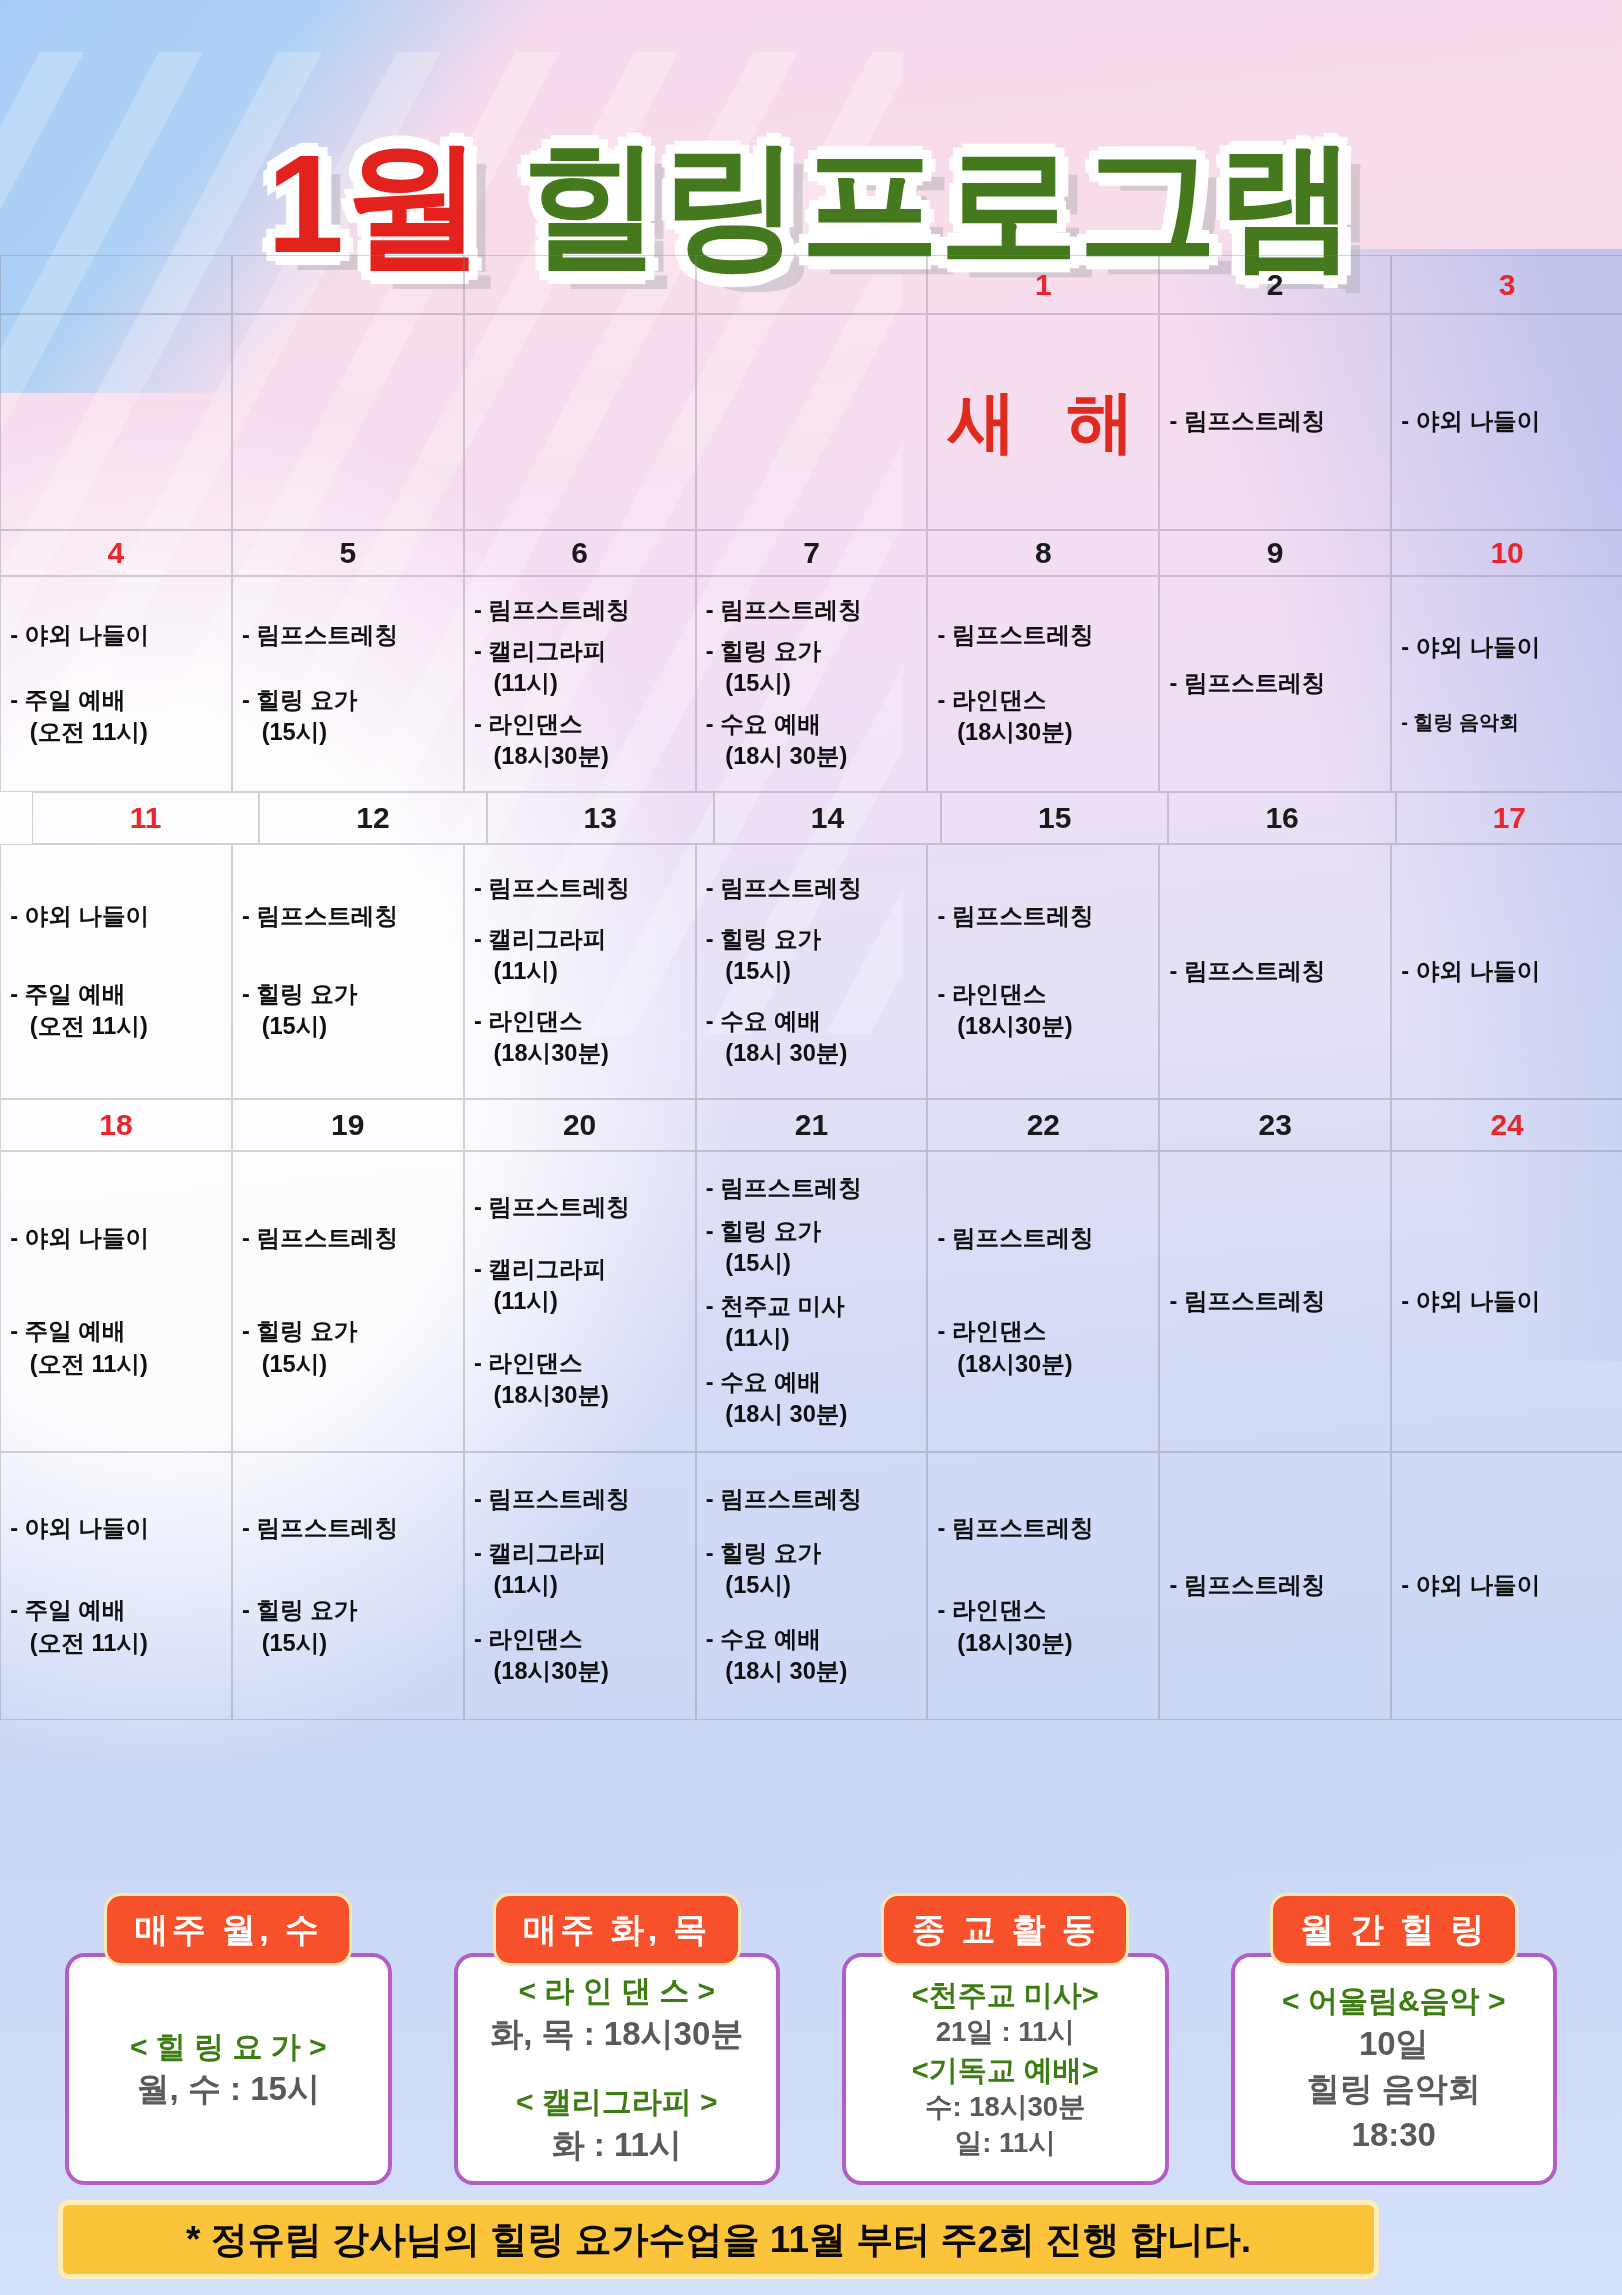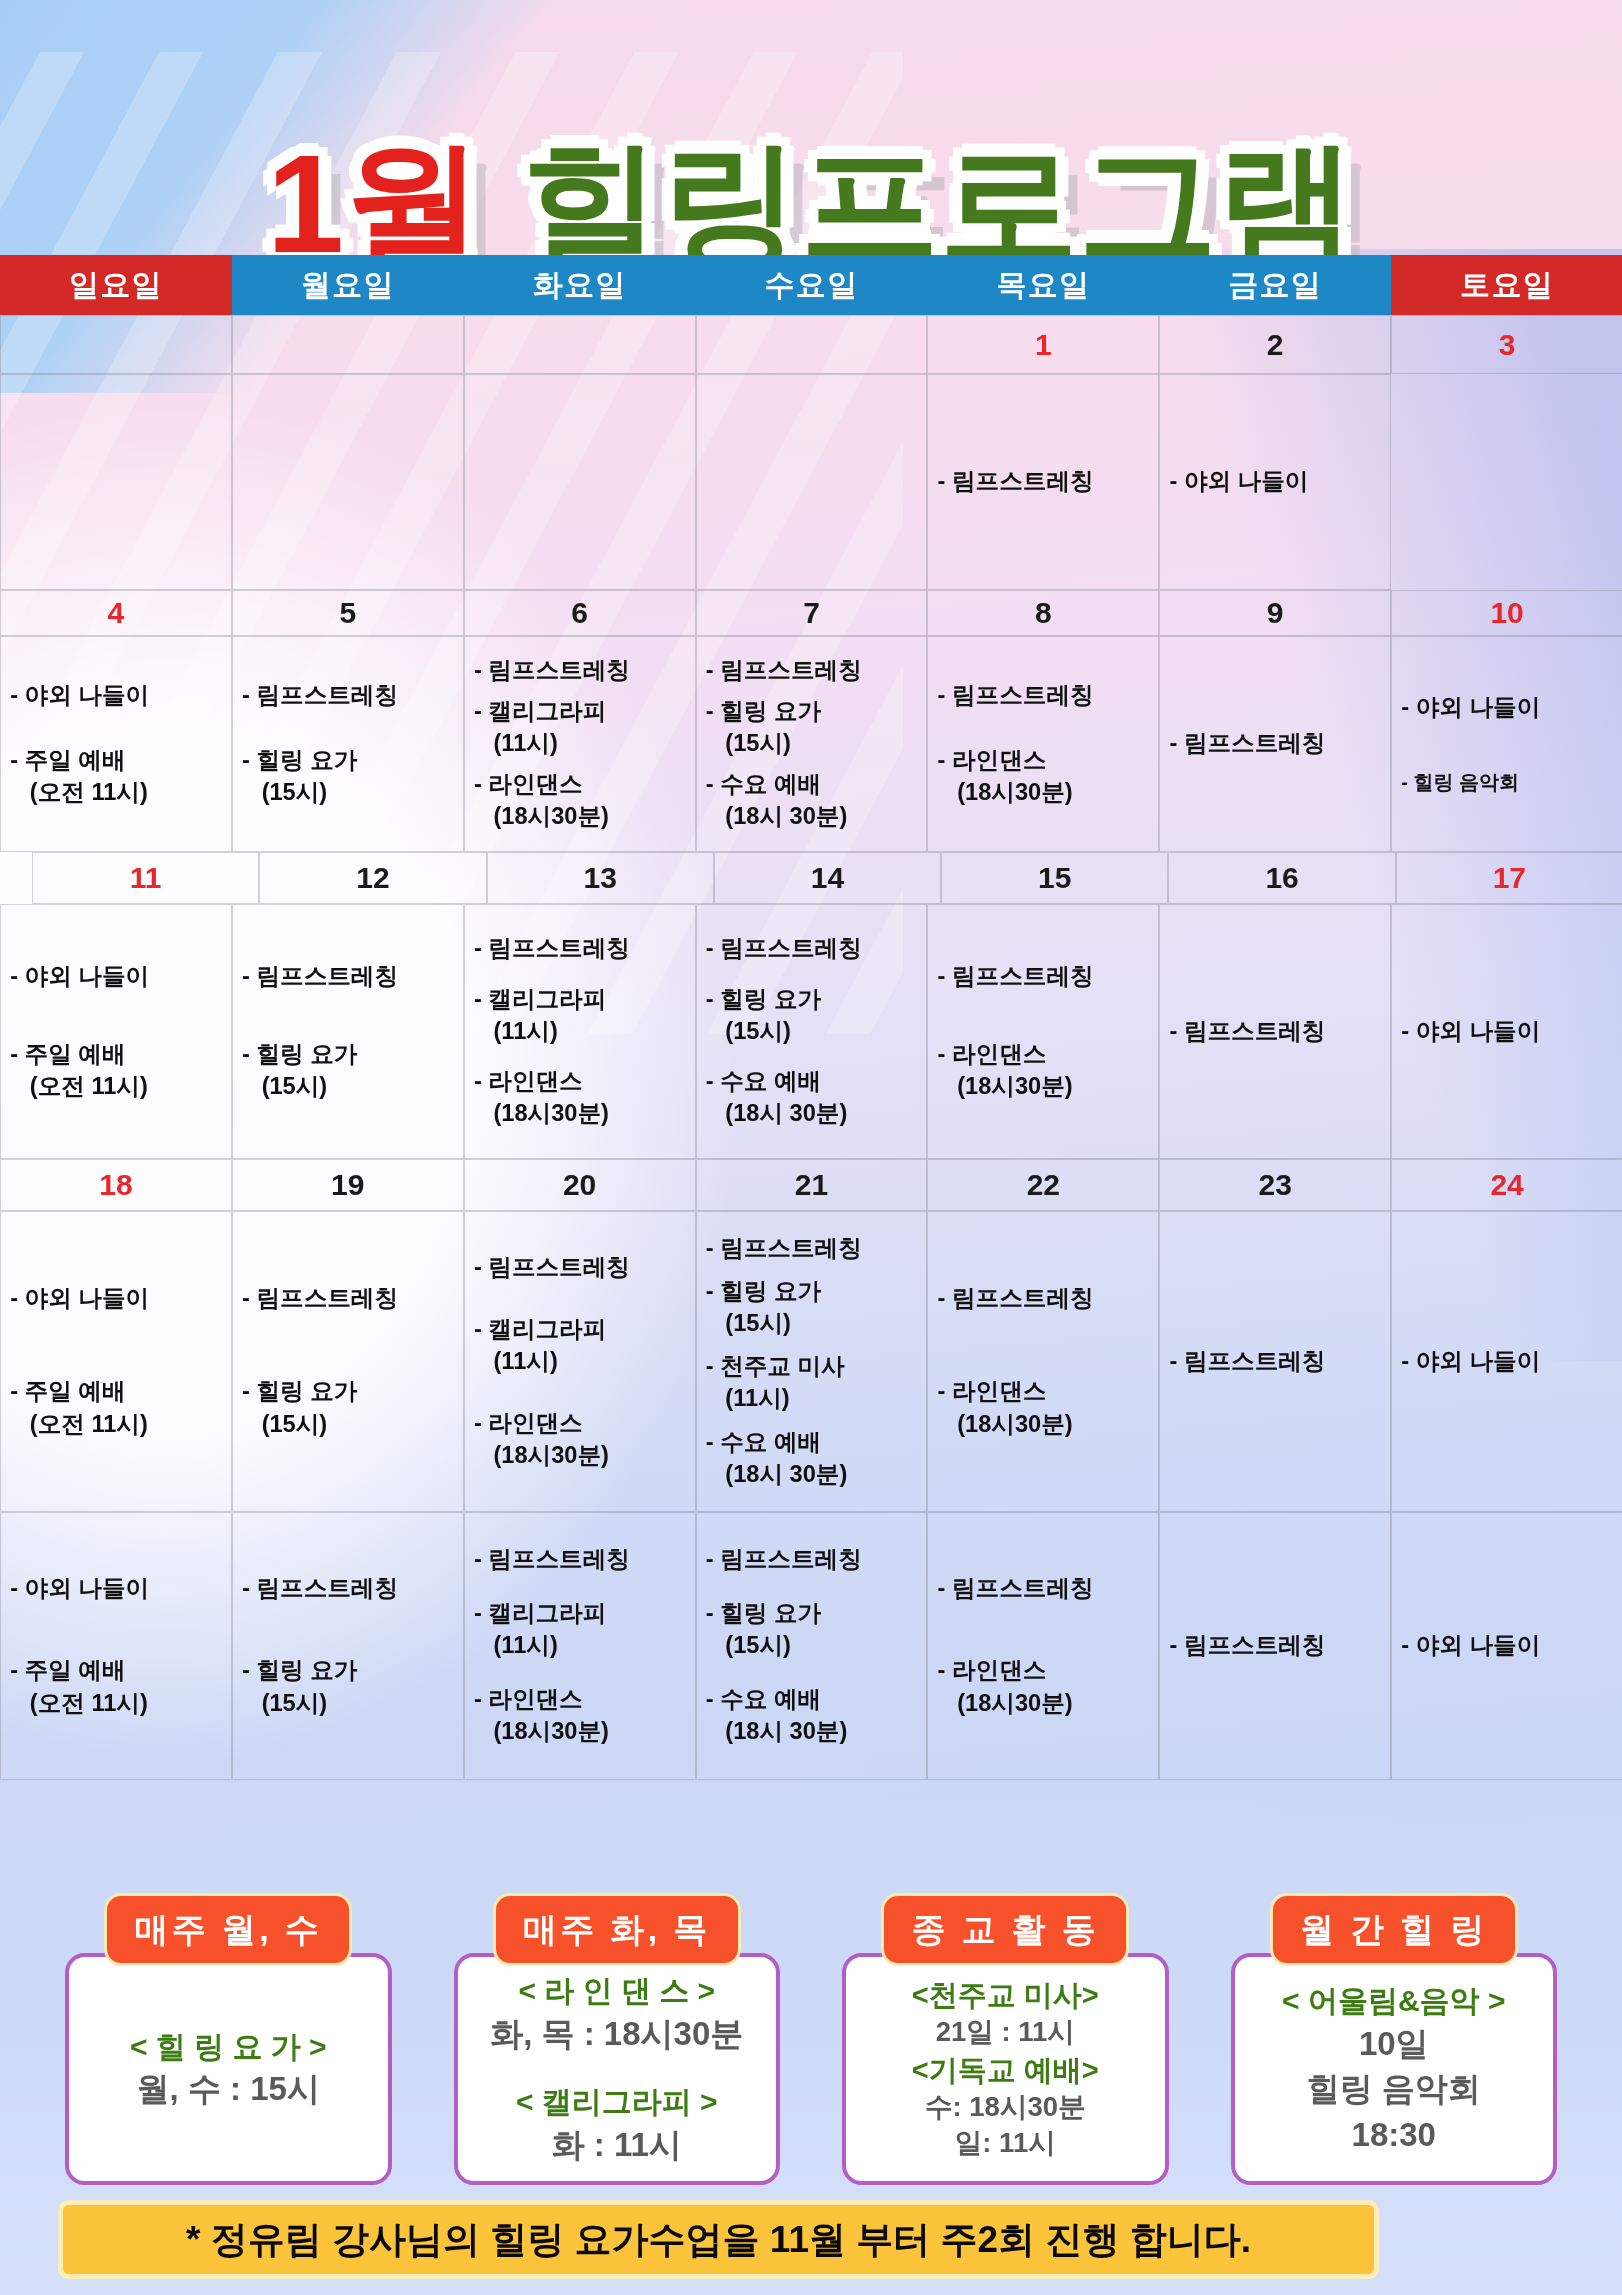"일요일" div.row { html: <div> <div>일요일</div> <div>월요일</div> <div>화요일</div> <div>수요일</div> <div>목요일</div> <div>금요일</div> <div>토요일</div> </div> -> none }
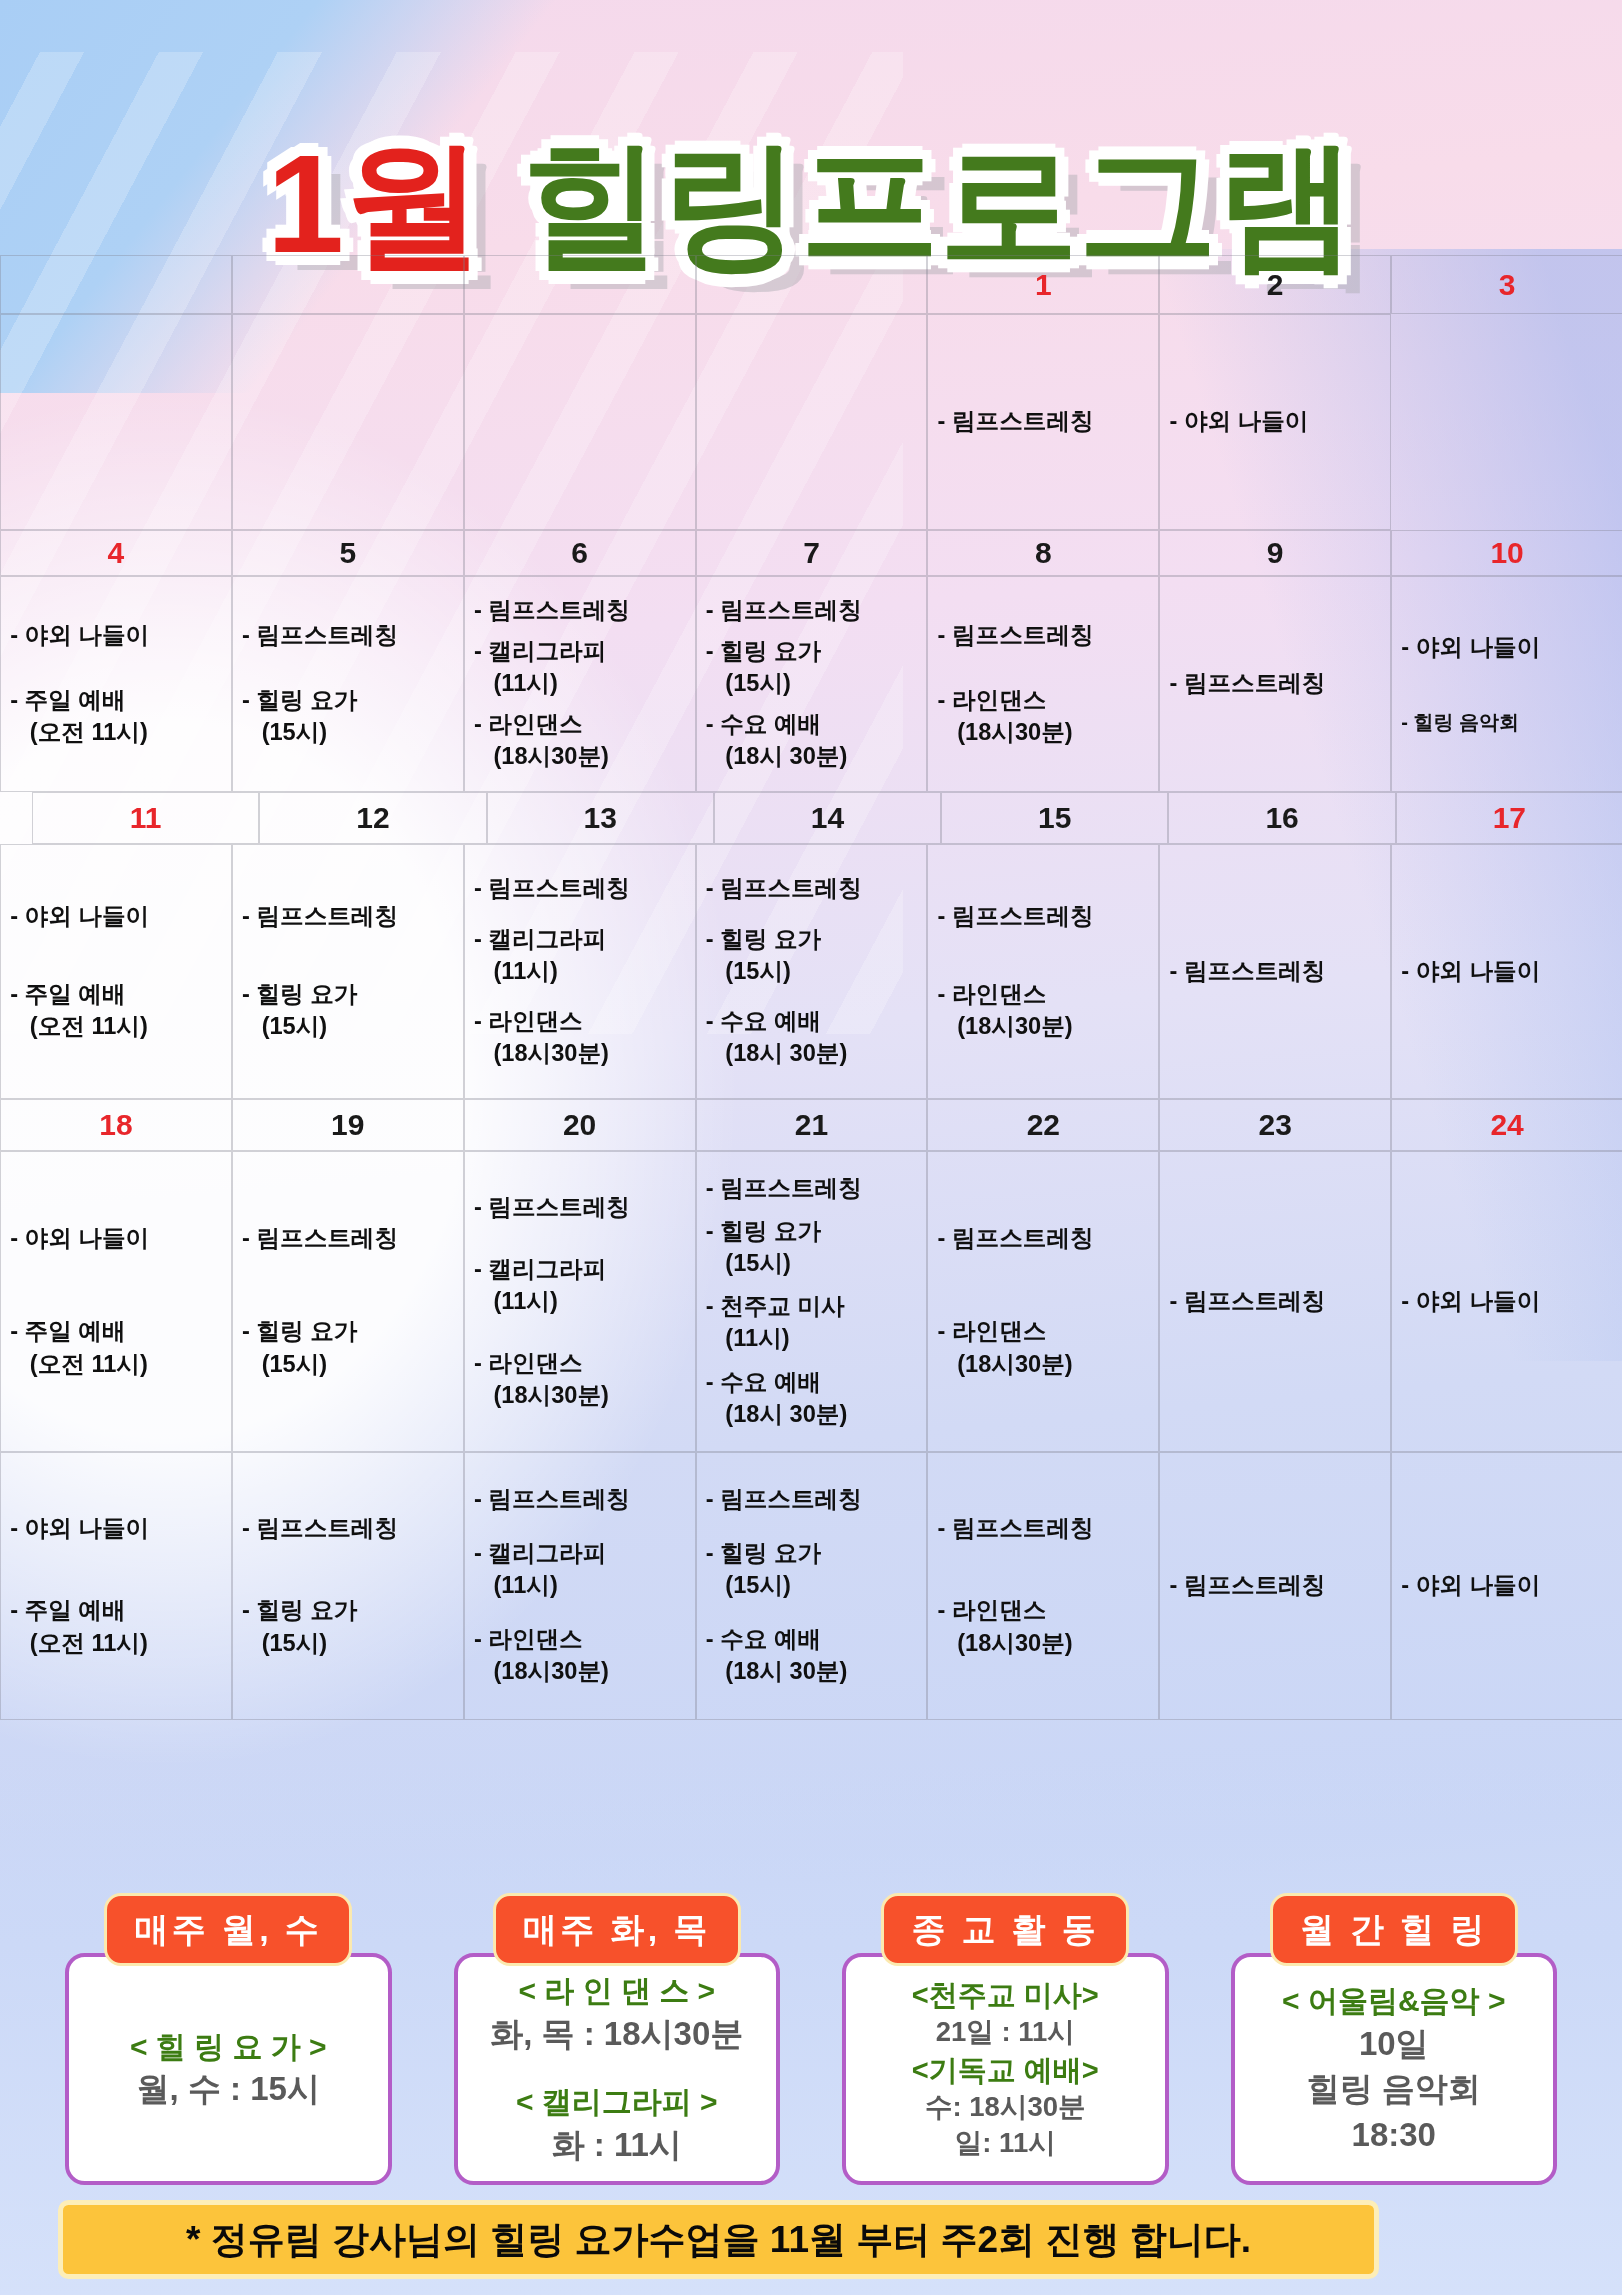"새 해" div.cell { html: none -> <div> <div>새 해</div> </div> }
